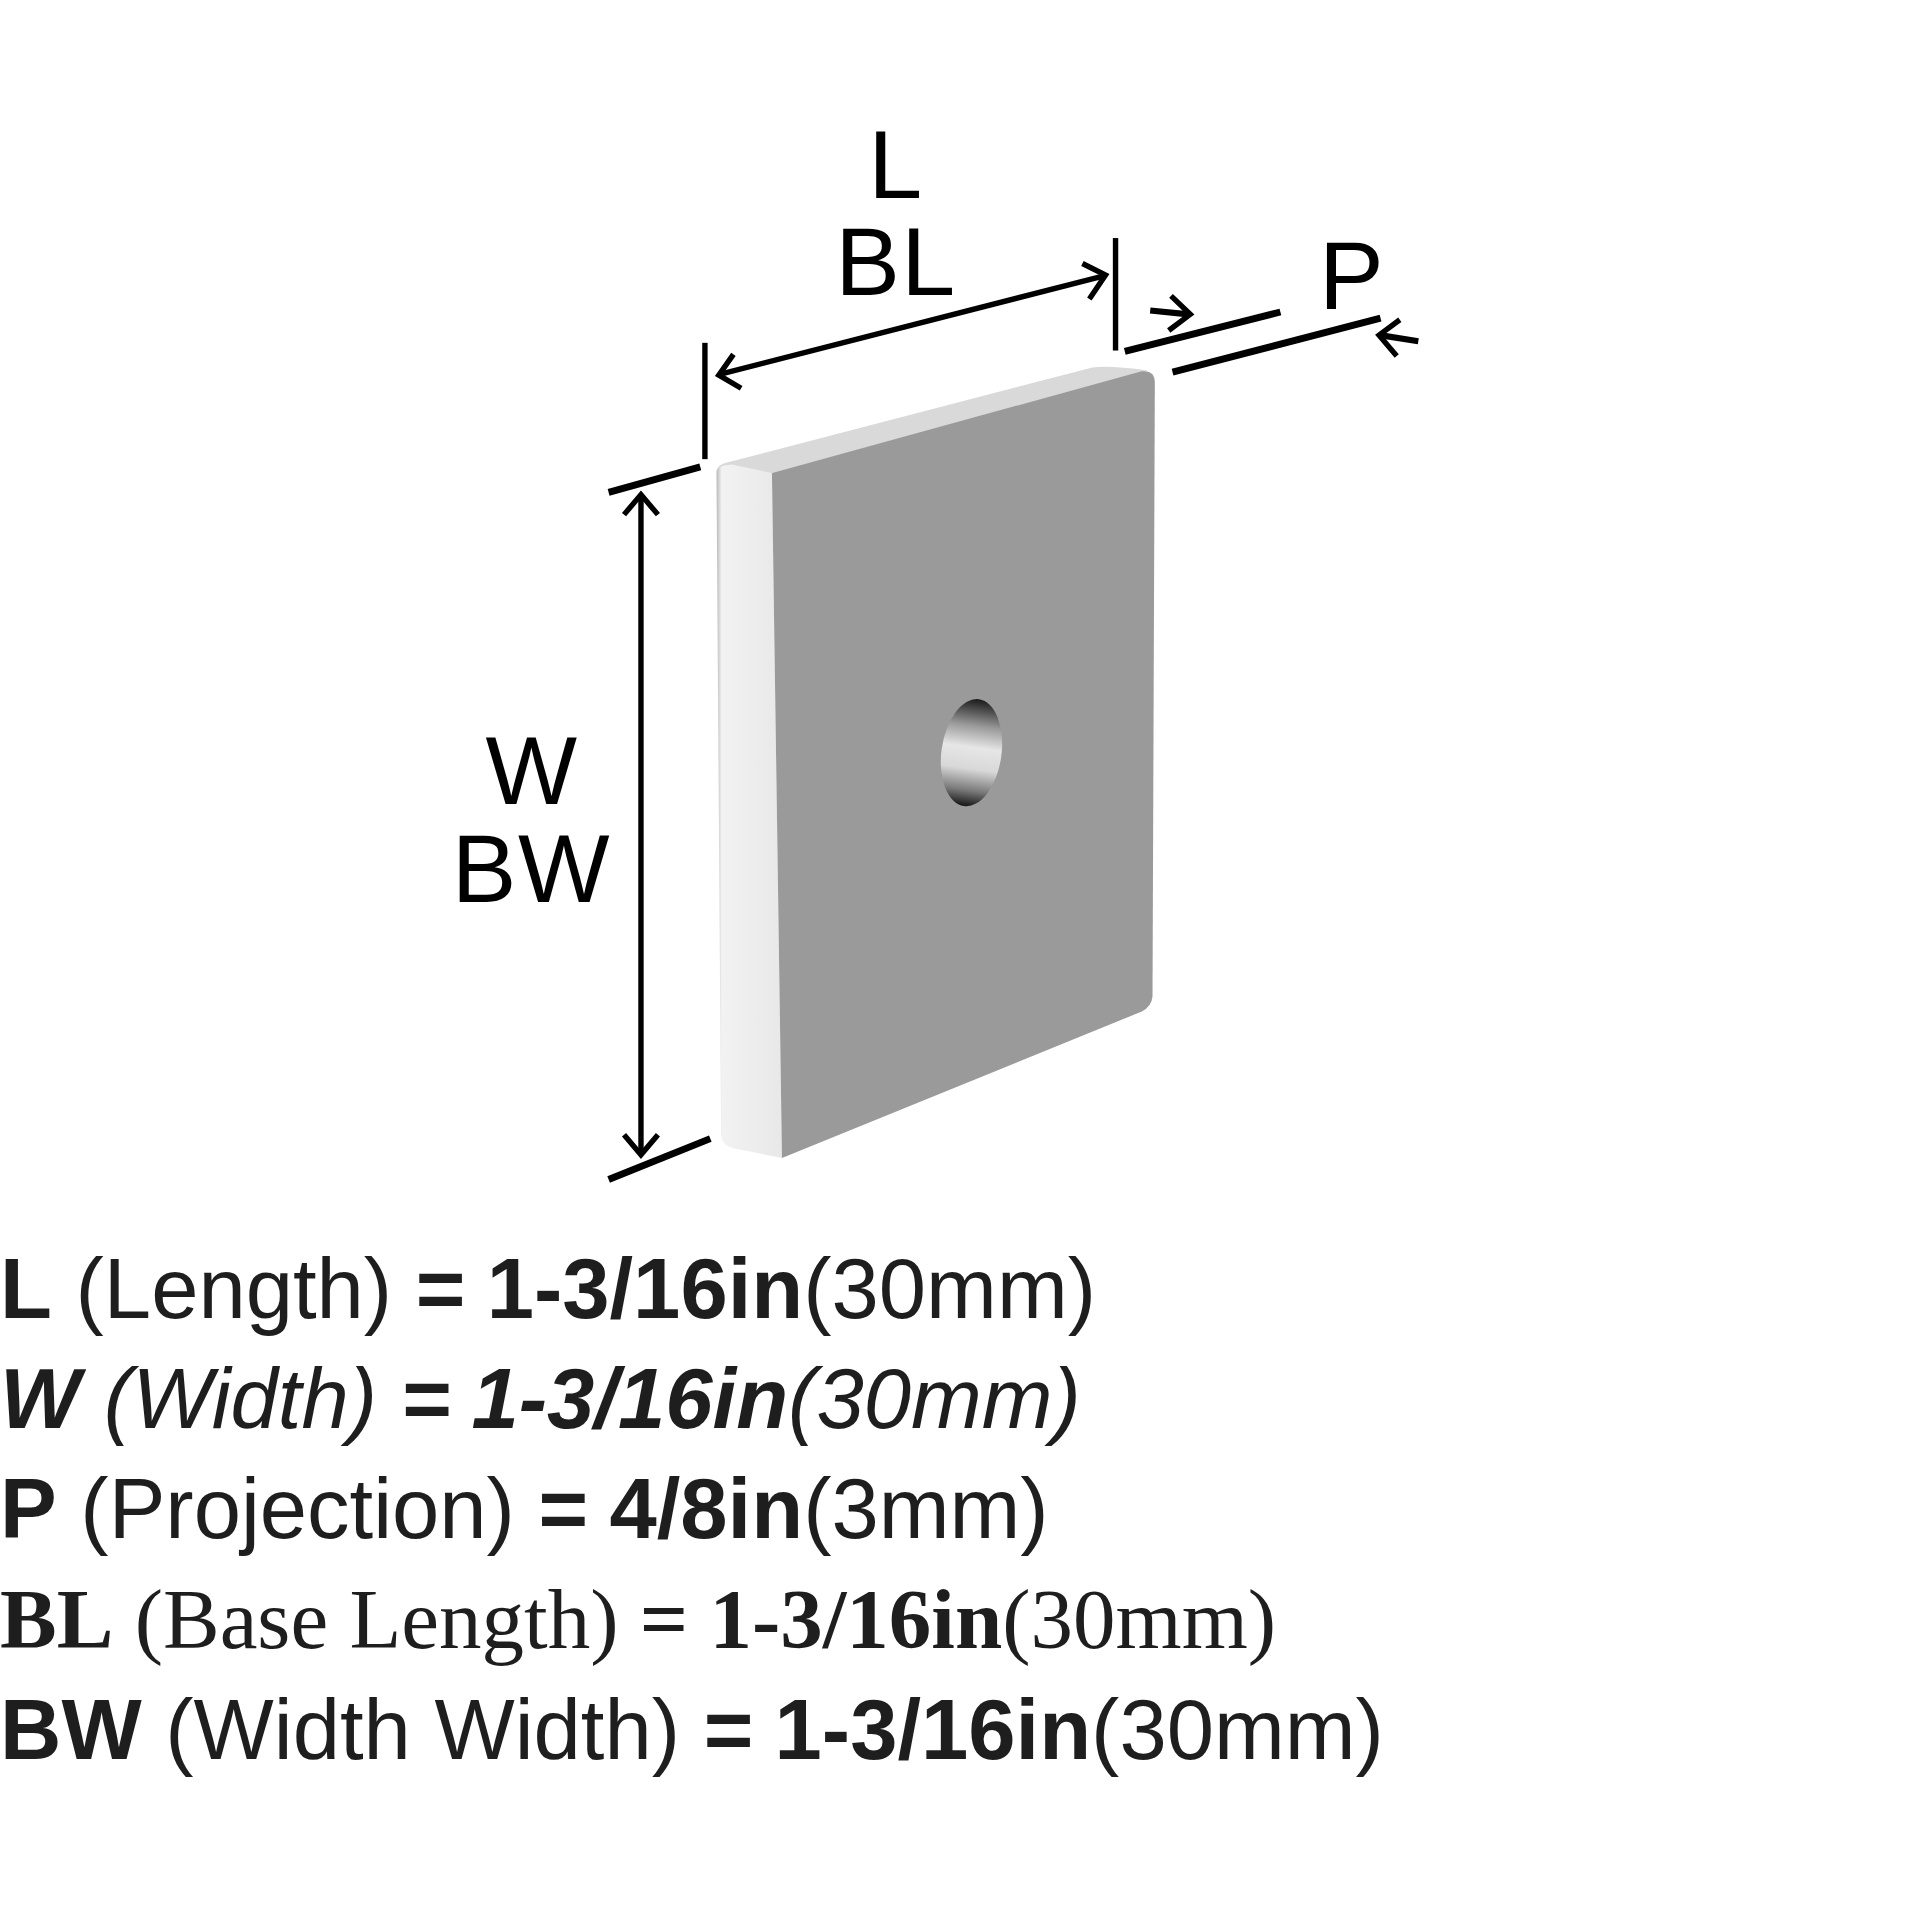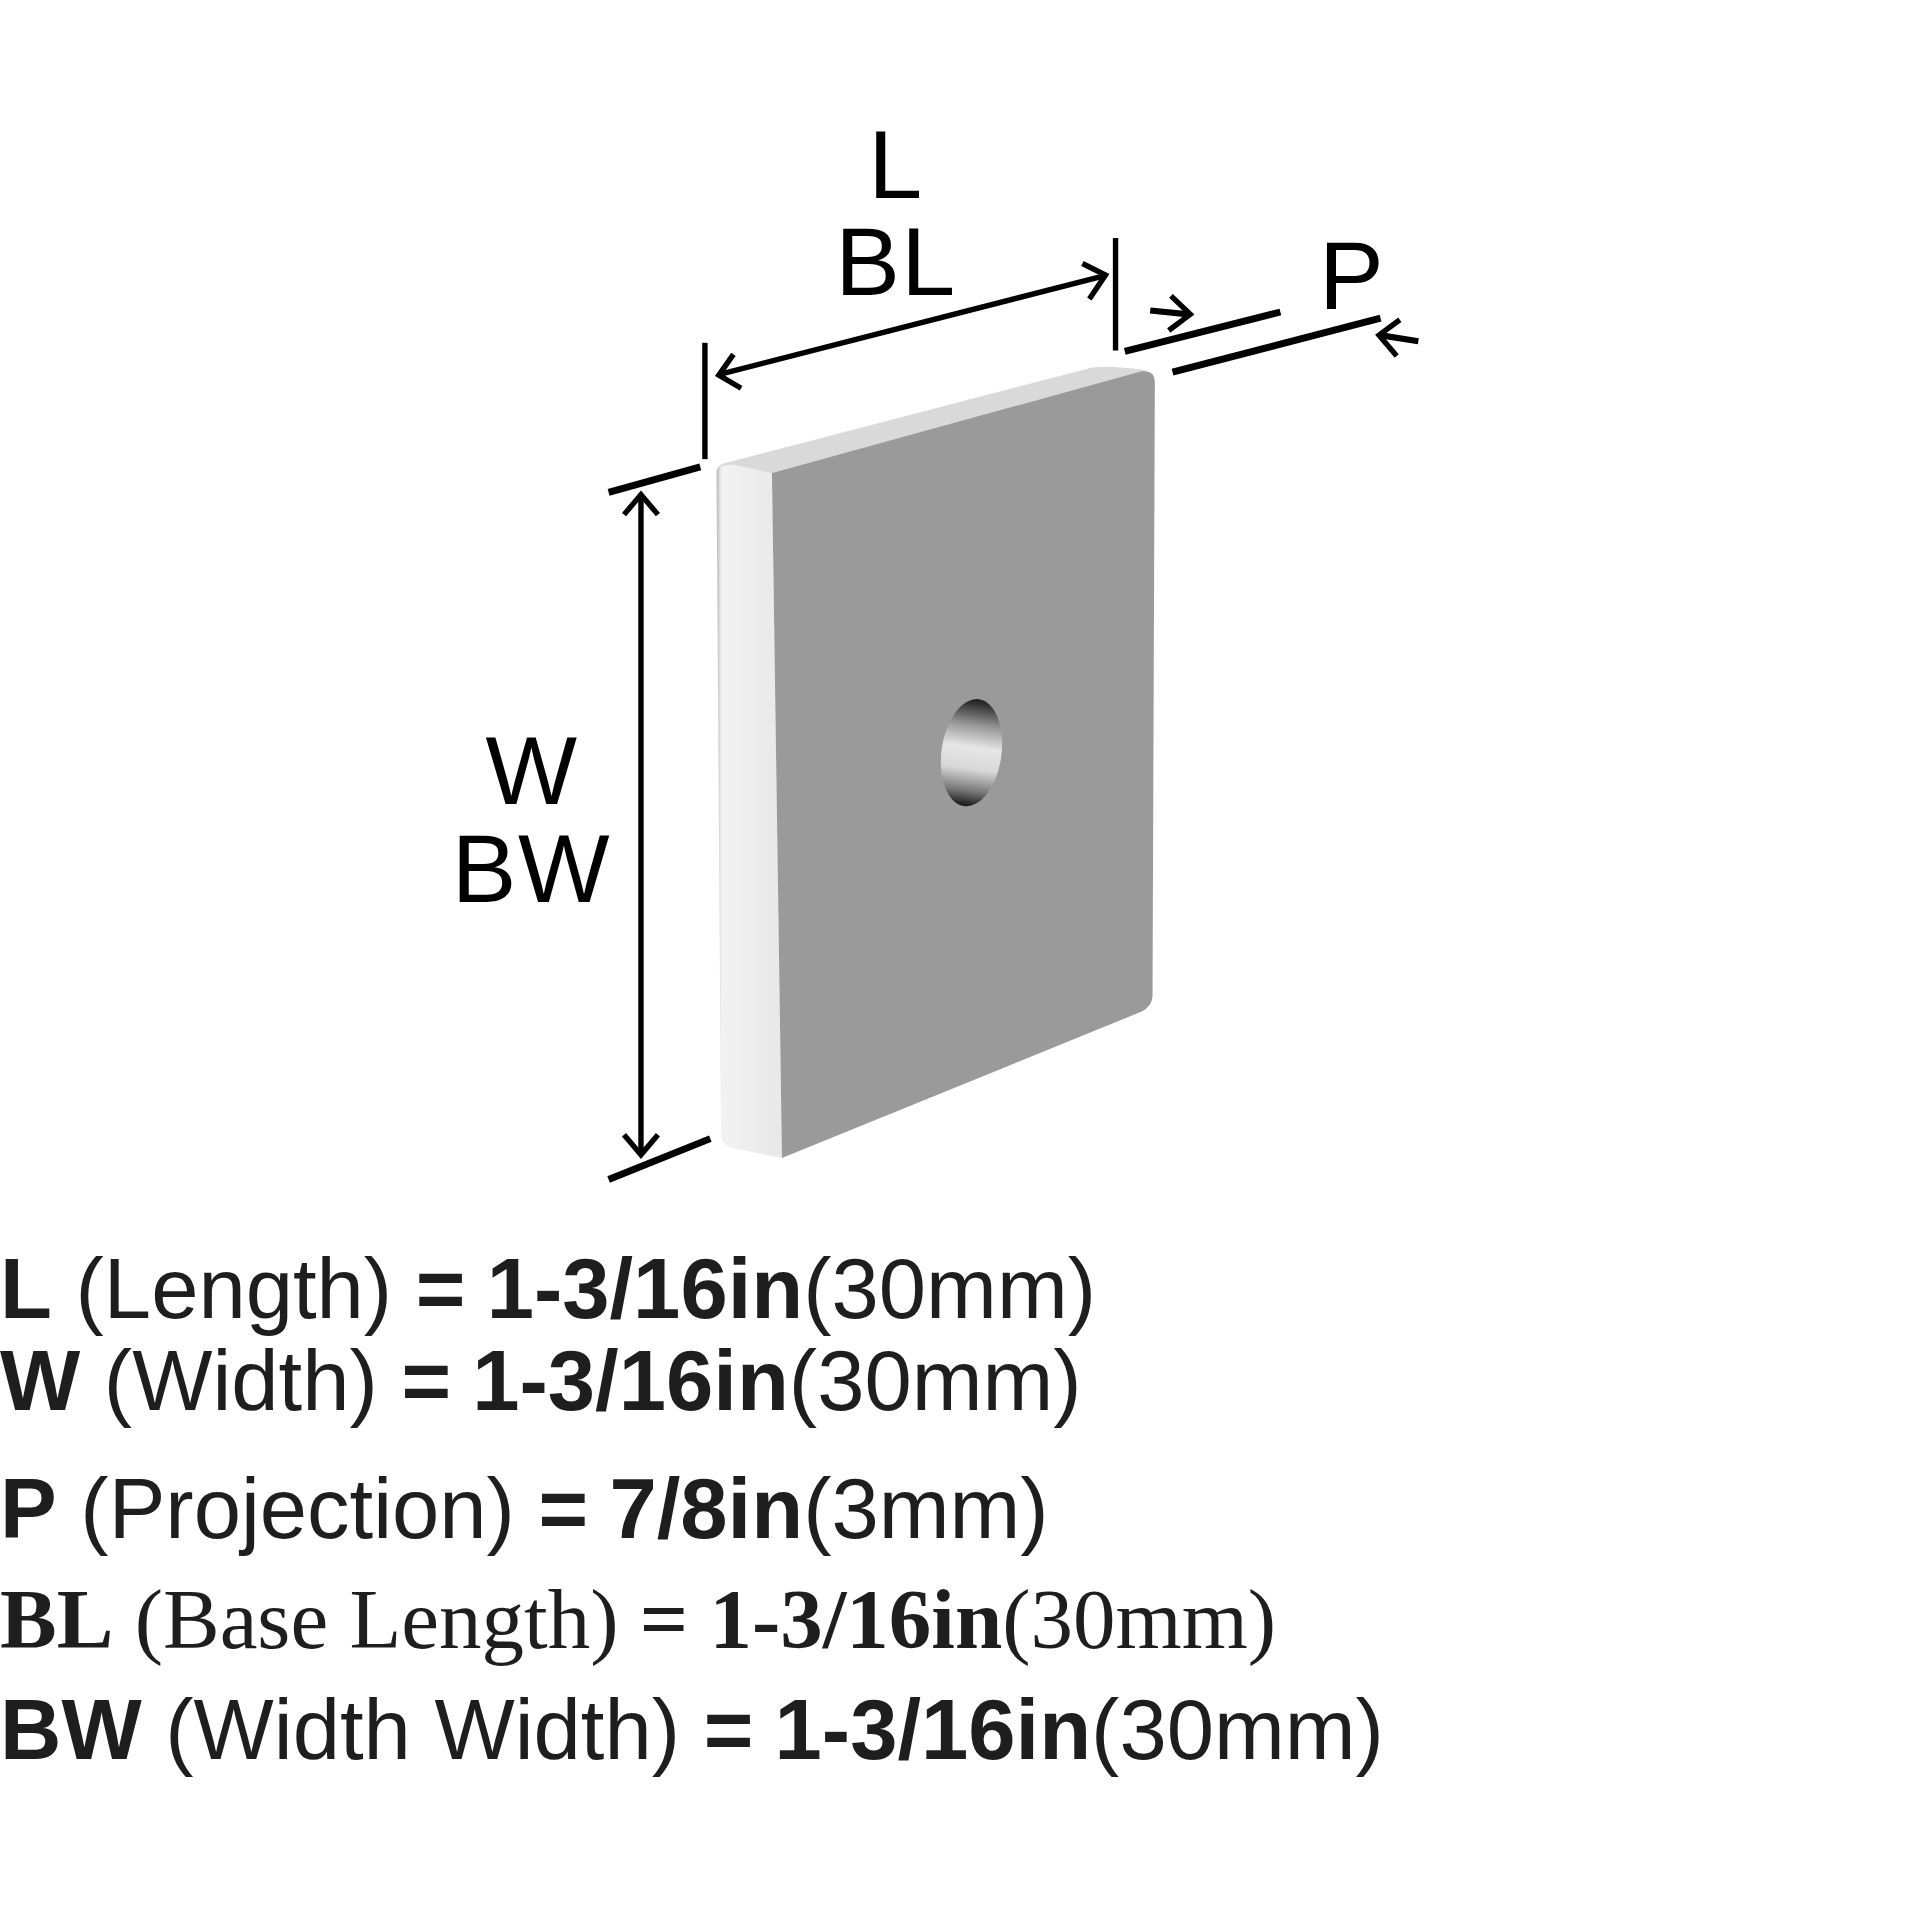"W (Width) = 1-3/16in(30mm)" div.spec-row { font-style: none -> italic; top: 105px -> 123px }
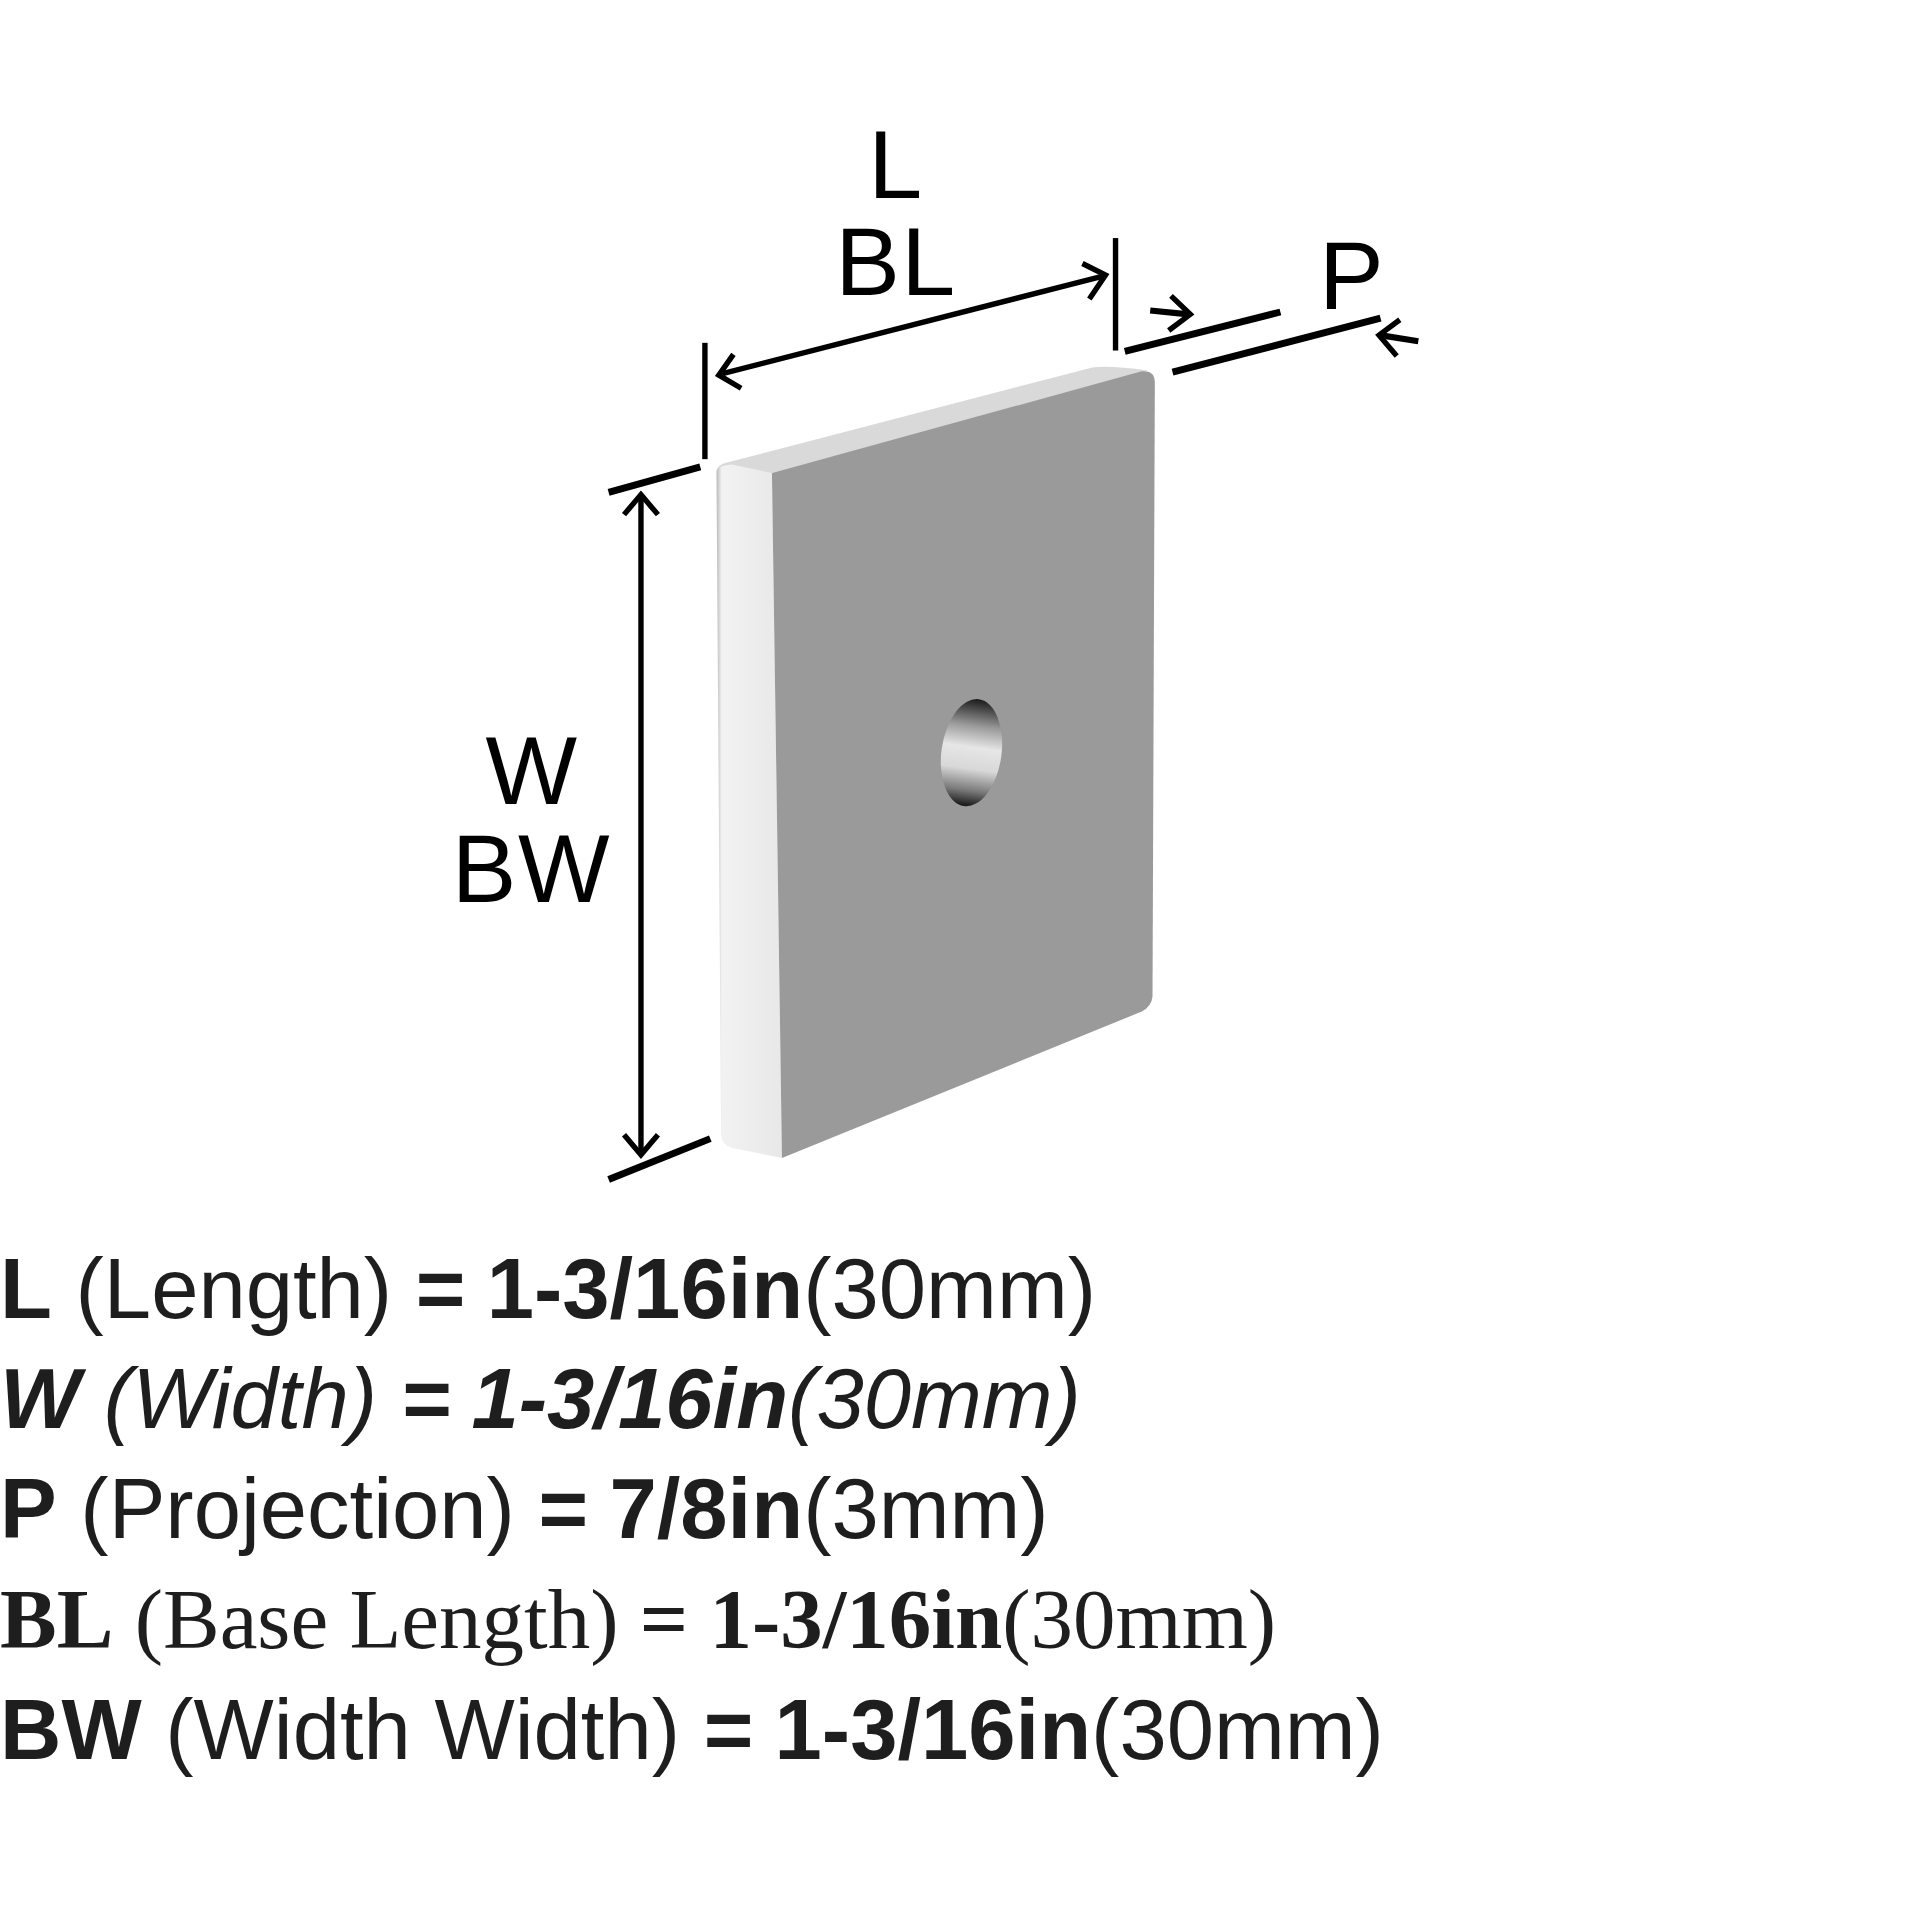"7/8in" span.imperial { text: 7/8in -> 4/8in }
